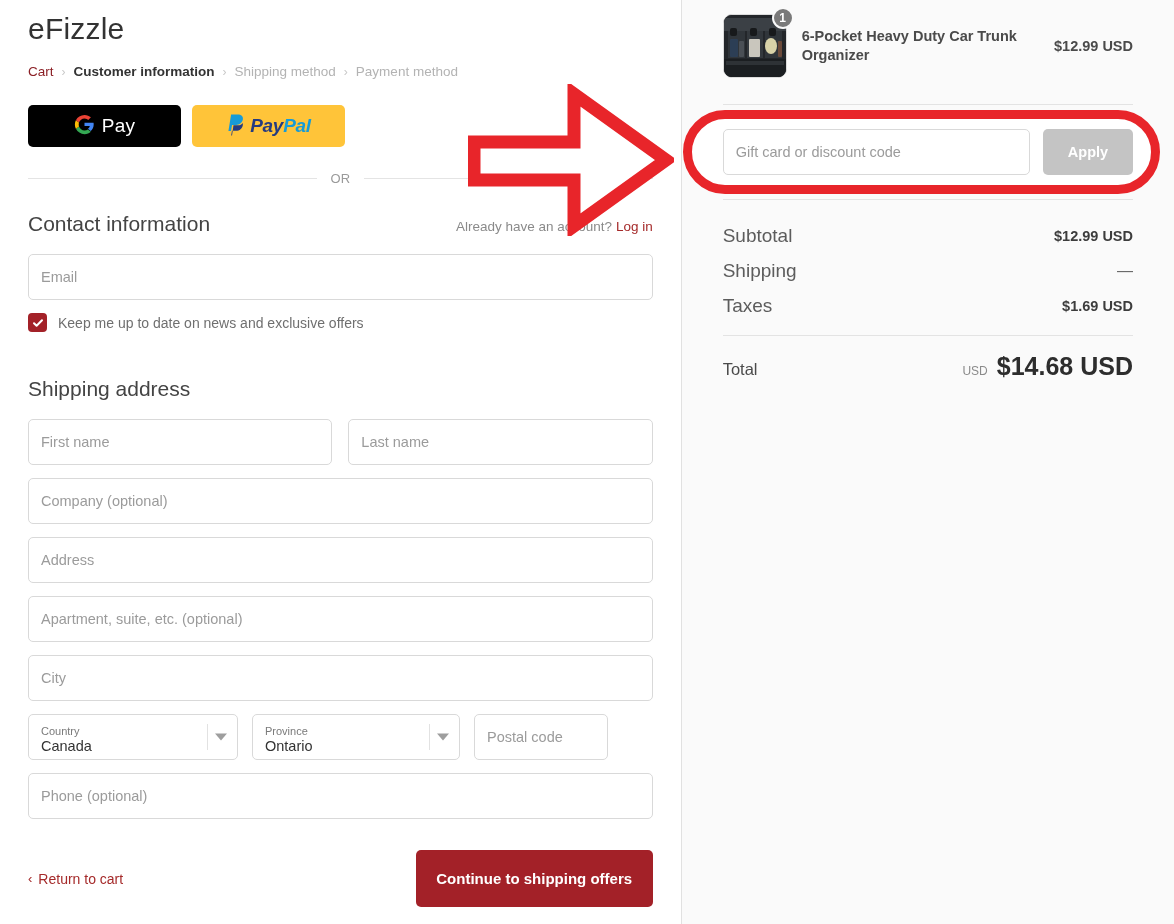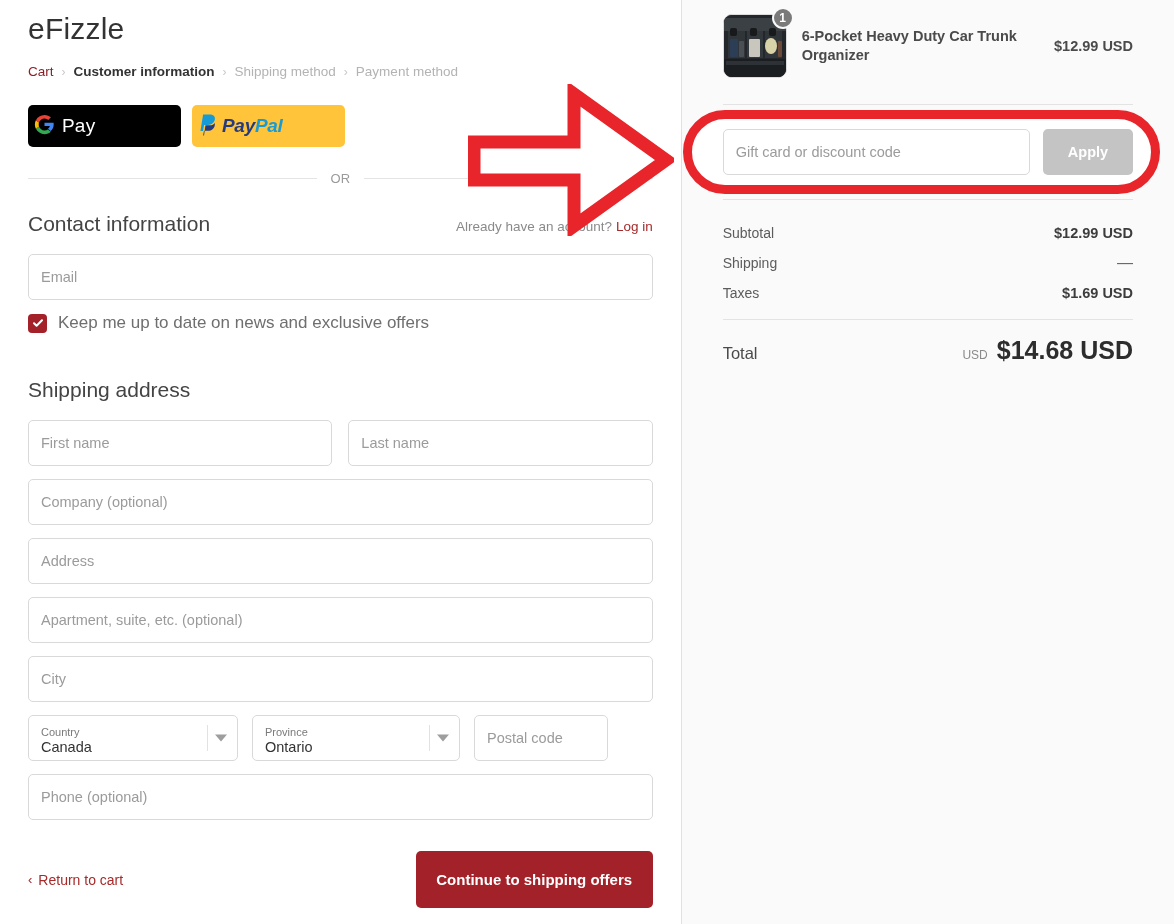"Pay" .paybtn { justify-content: flex-start -> center }
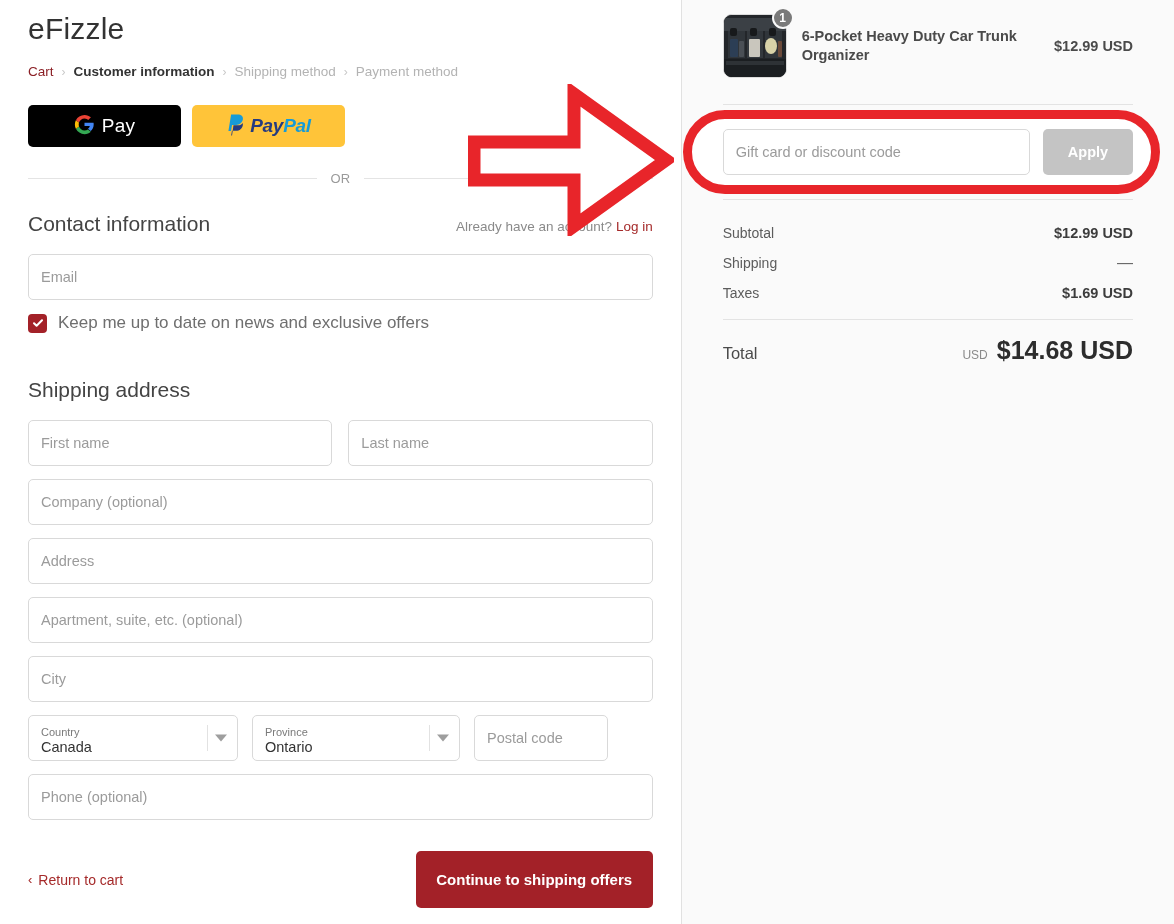"Subtotal" .tlabel { font-size: 14px -> 19px }
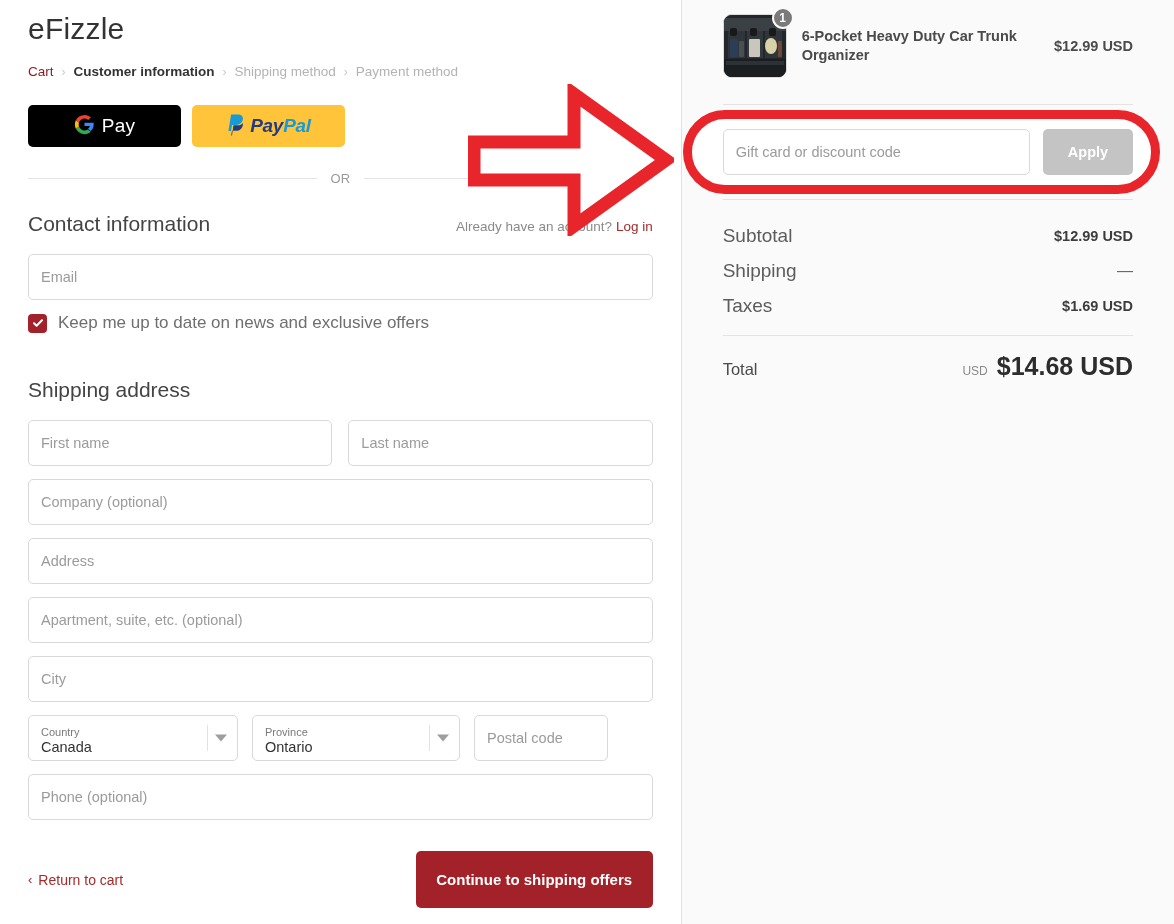"Keep me up to date" .check-label { font-size: 17px -> 14px }
